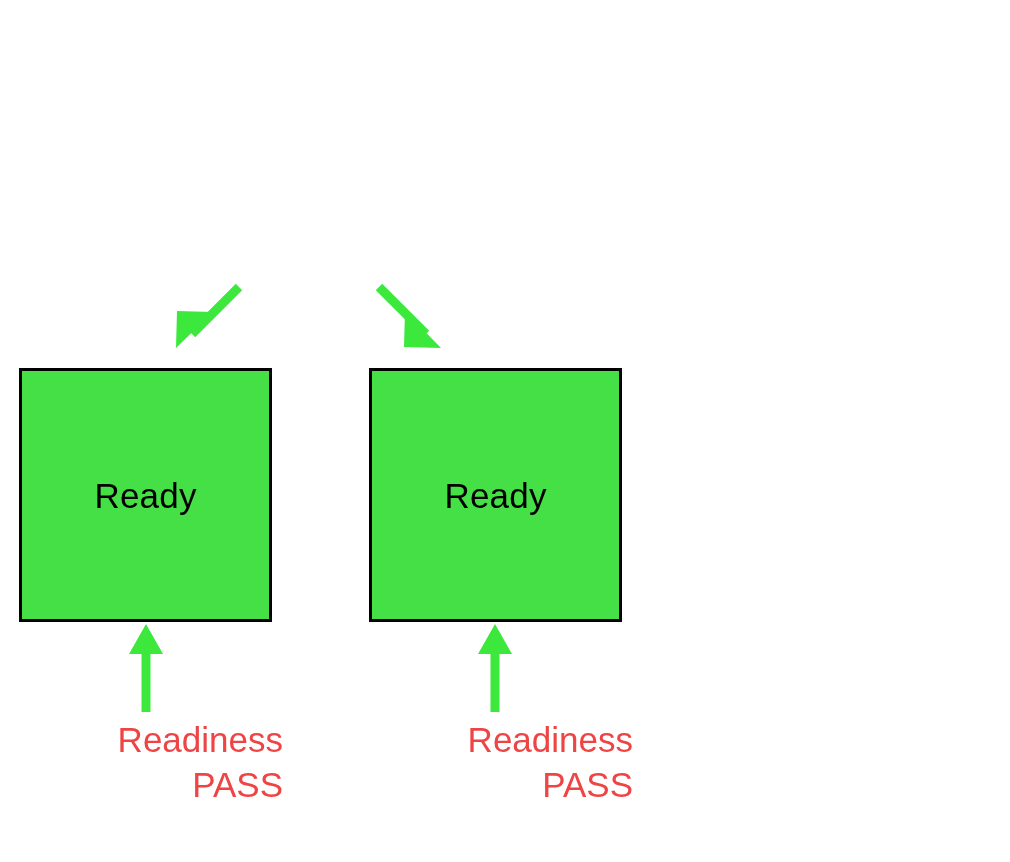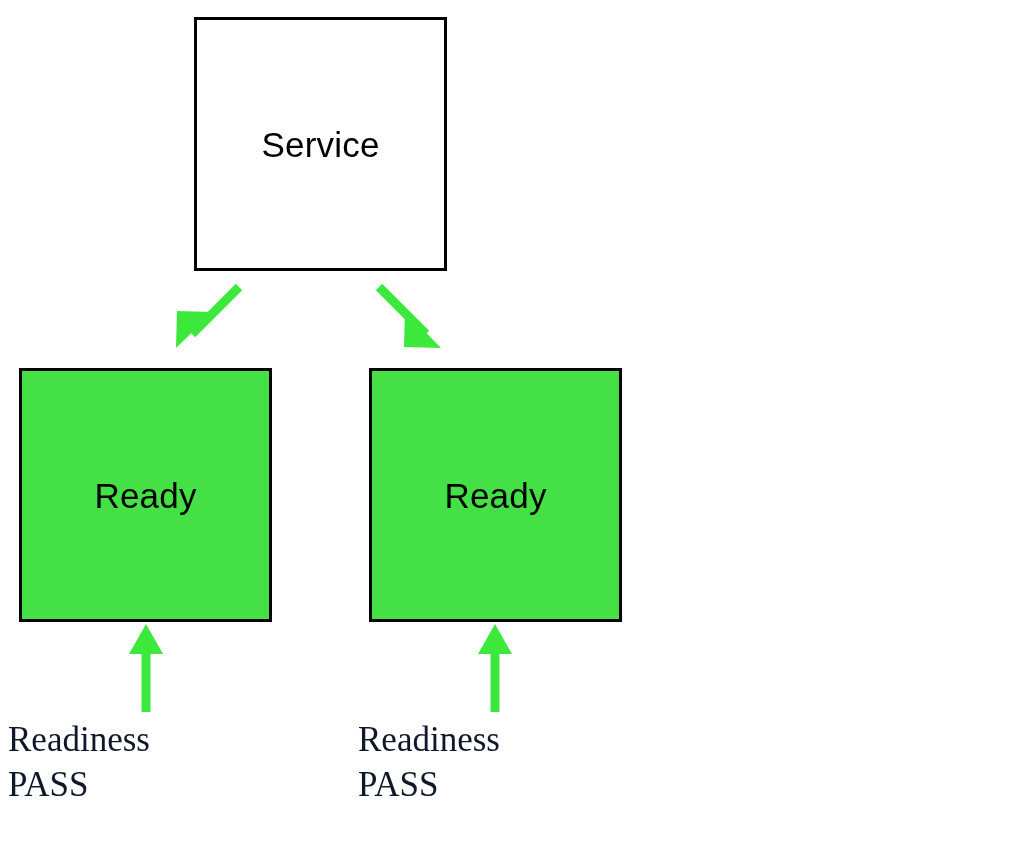"Service" div.node { html: <div> <span>Service</span> </div> -> none }
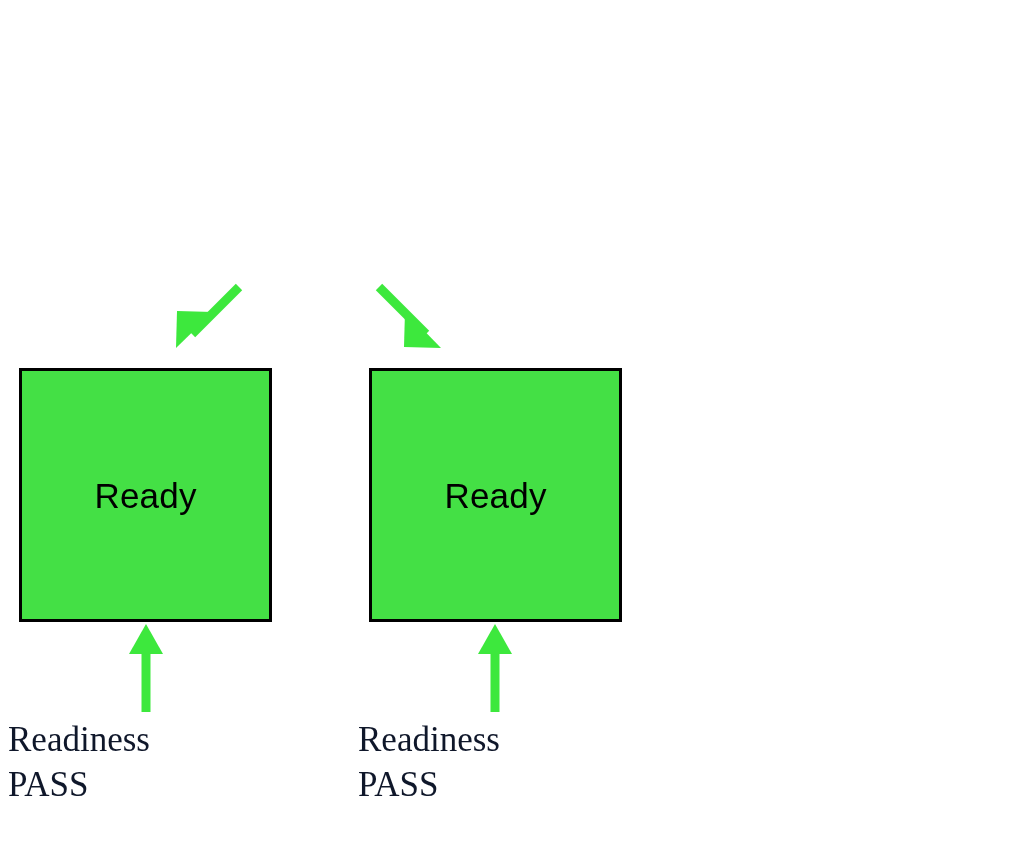"Readiness" .caption { color: #0f172a -> #ef4444; font-family: Liberation Serif, serif -> none; text-align: left -> right }
